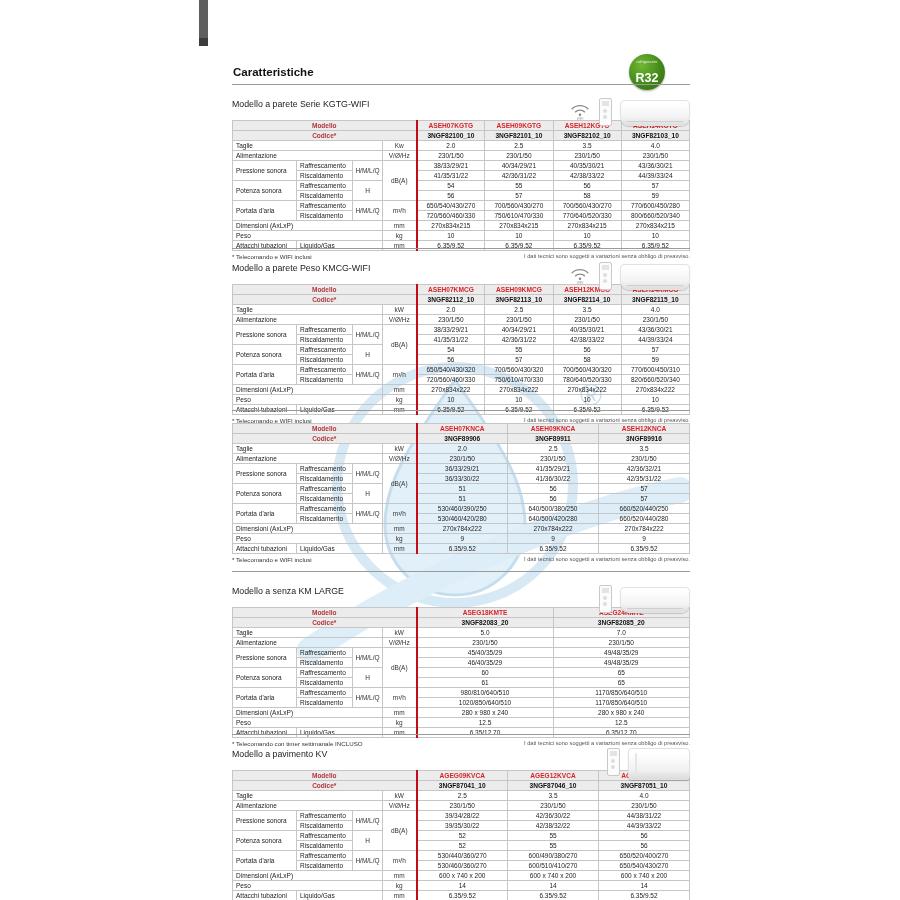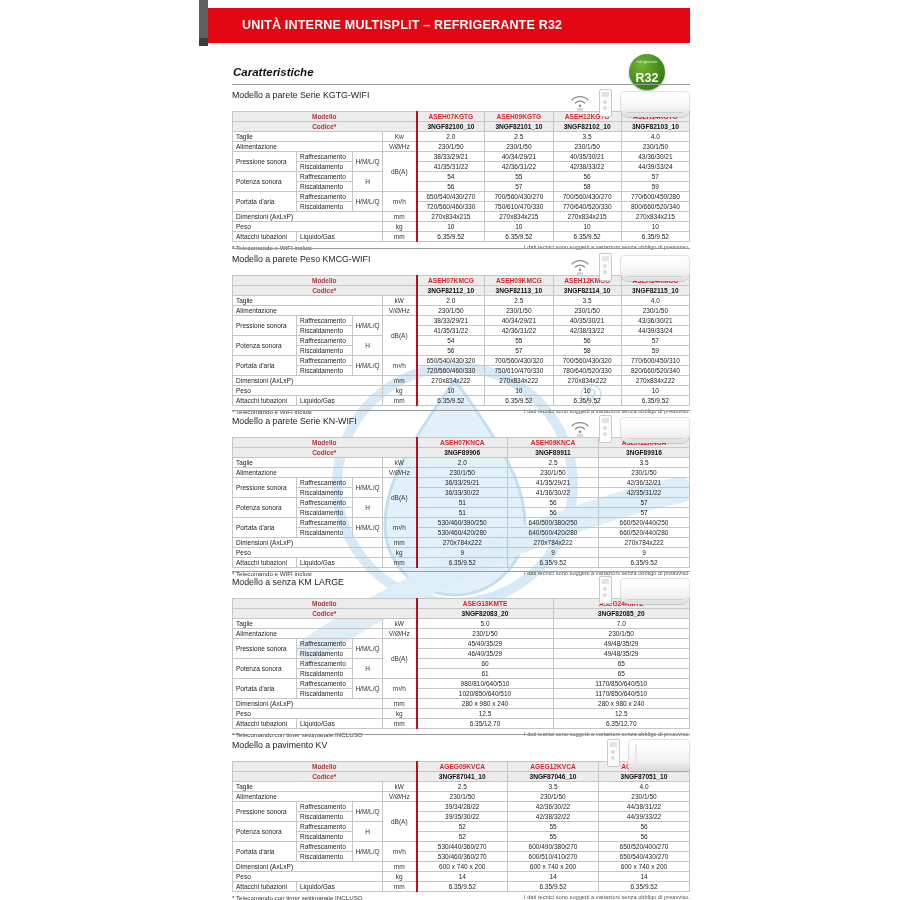"UNITÀ INTERNE MULTISPLIT – REFRIGERANTE" div.banner { html: <div>UNITÀ INTERNE MULTISPLIT – REFRIGERANTE R32</div> -> none }
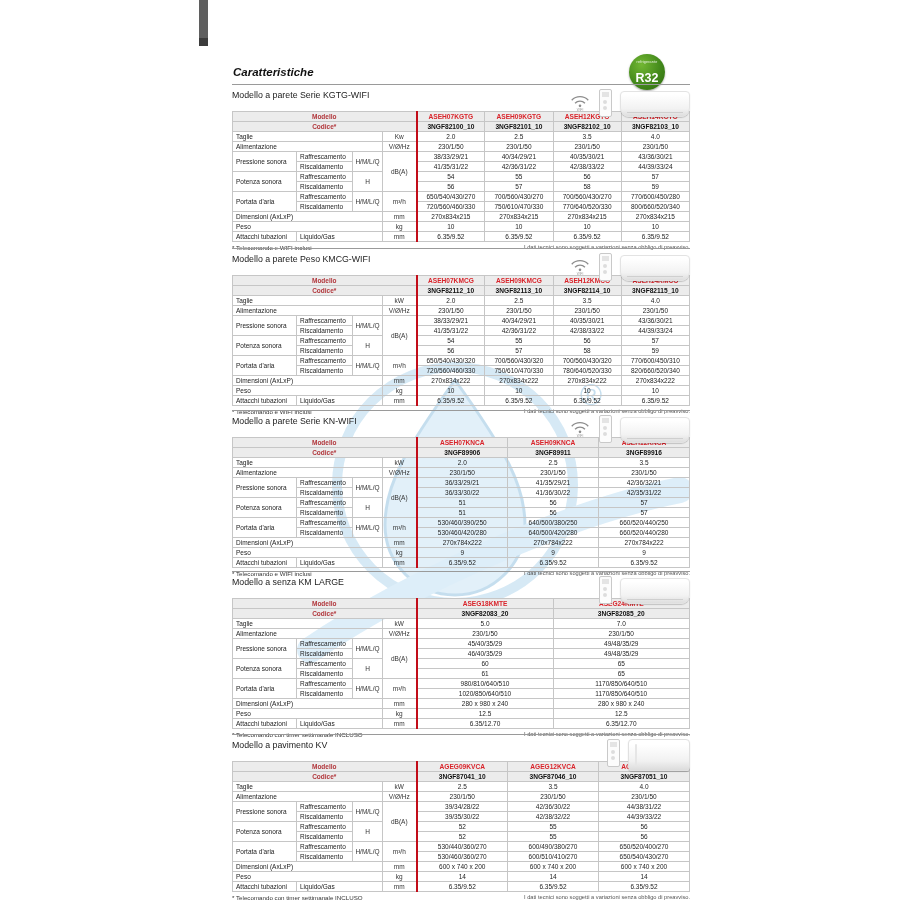"Caratteristiche" .heading { font-style: italic -> none }
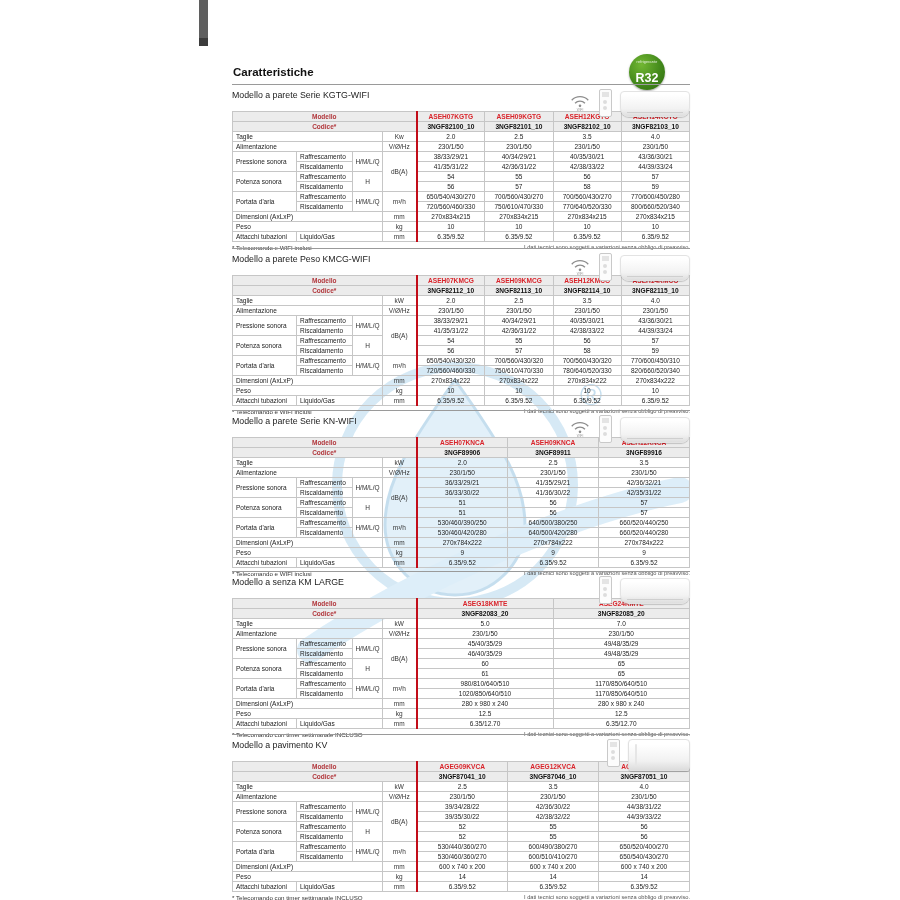"Modello a parete Serie KGTG-WIFI" .spec { padding-top: 3px -> 12px }
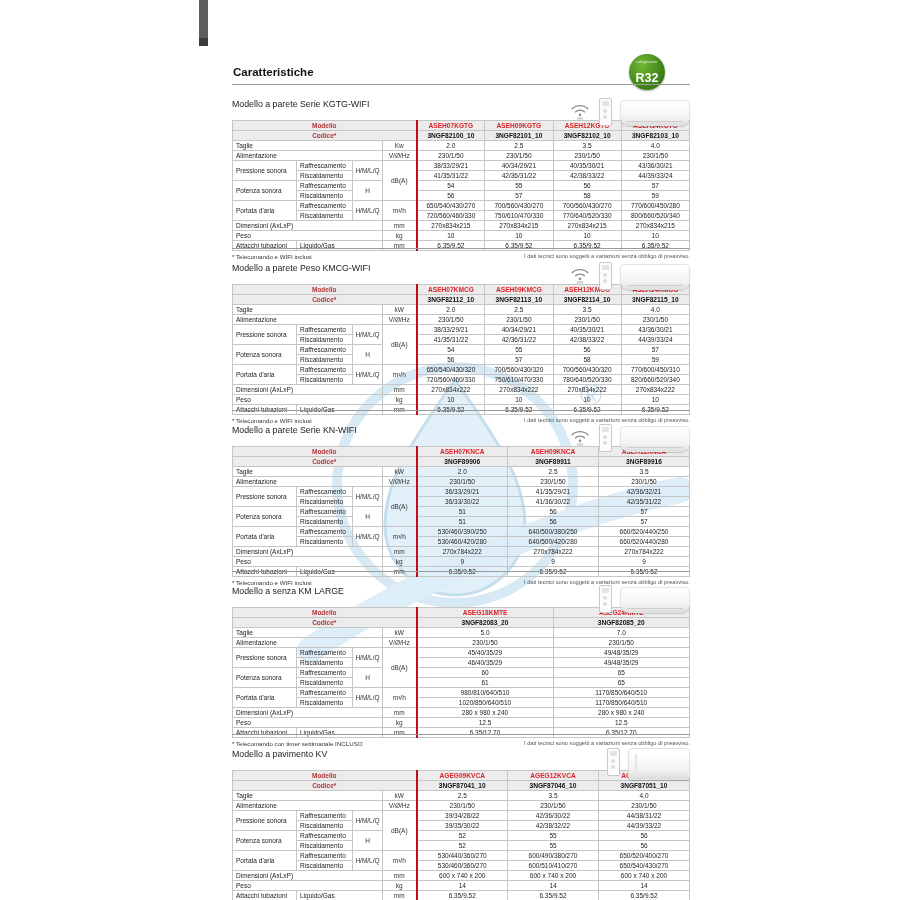"Modello a parete Serie KN-WIFI" div.sec-head { html: <div> <div>Modello a parete Serie KN-WIFI</div> <div> <span> <svg> <path></path> <path></path> <circle></circle> <text>WIFI</text> </svg> </span> <span></span> <span></span> </div> </div> -> none }
